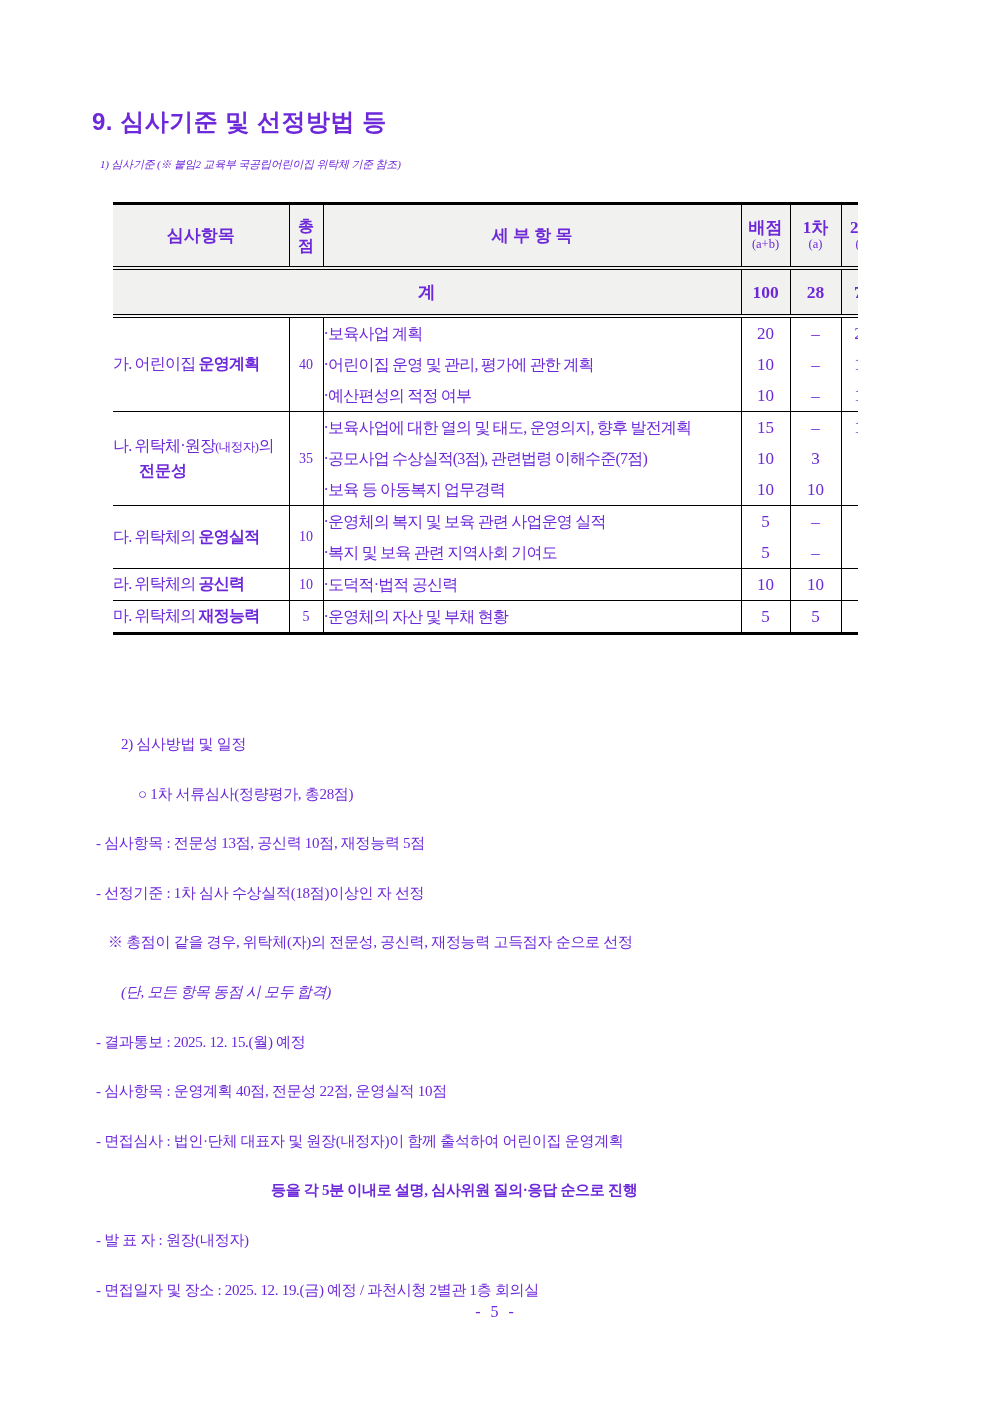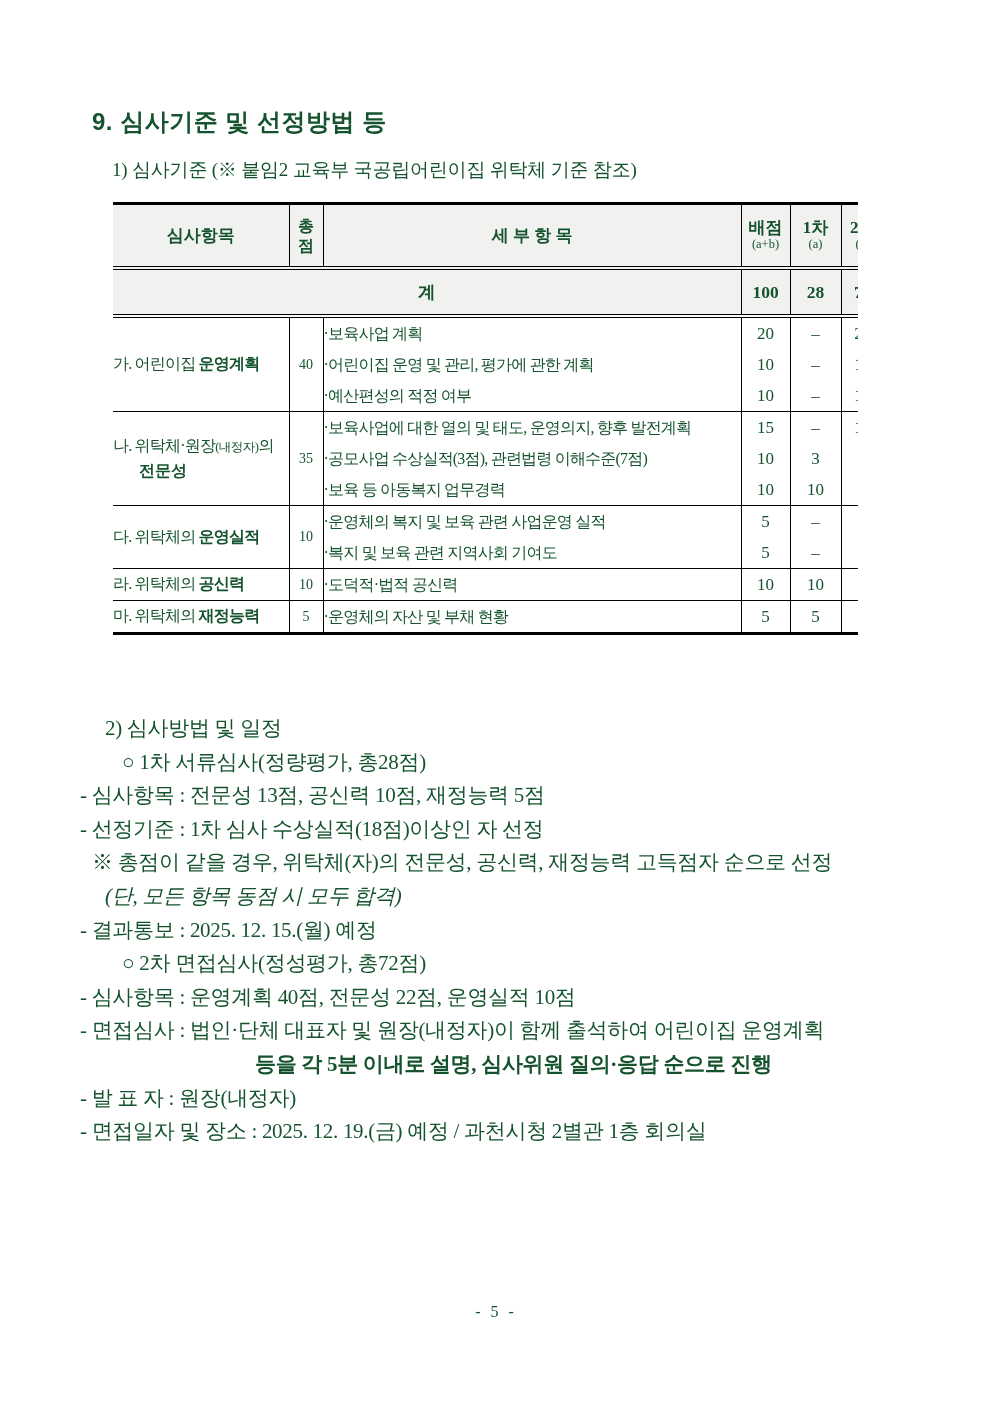"9. 심사기준 및 선정방법 등" .page { color: #14532d -> #6d28d9 }
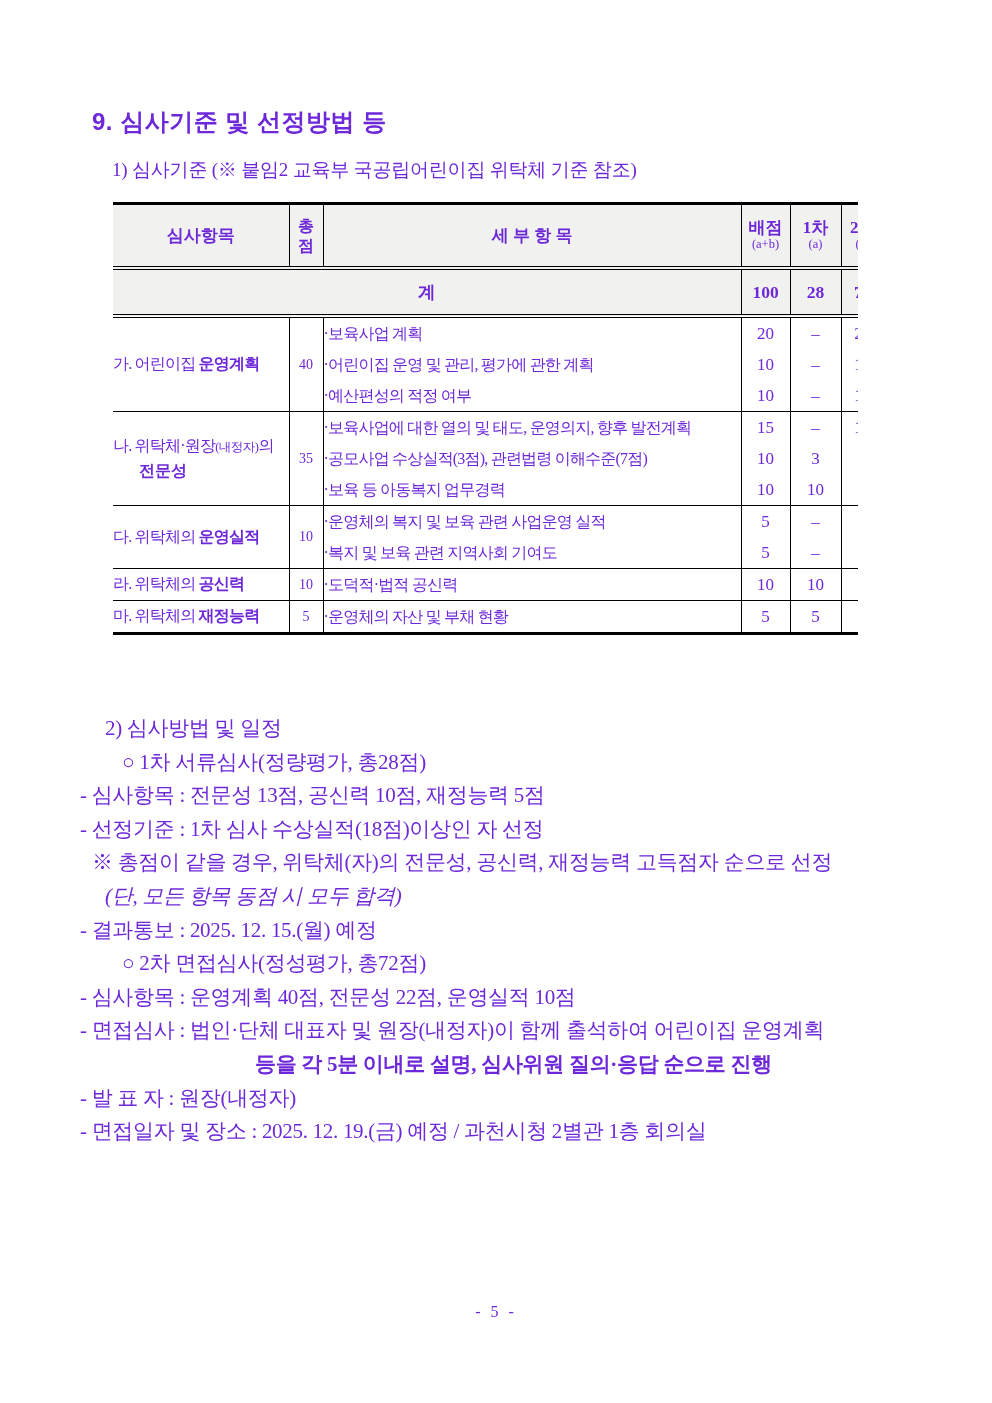"1) 심사기준 (※ 붙임2 교육부" .doc-subtitle { font-size: 19px -> 11px; font-style: none -> italic; left: 112px -> 100px }
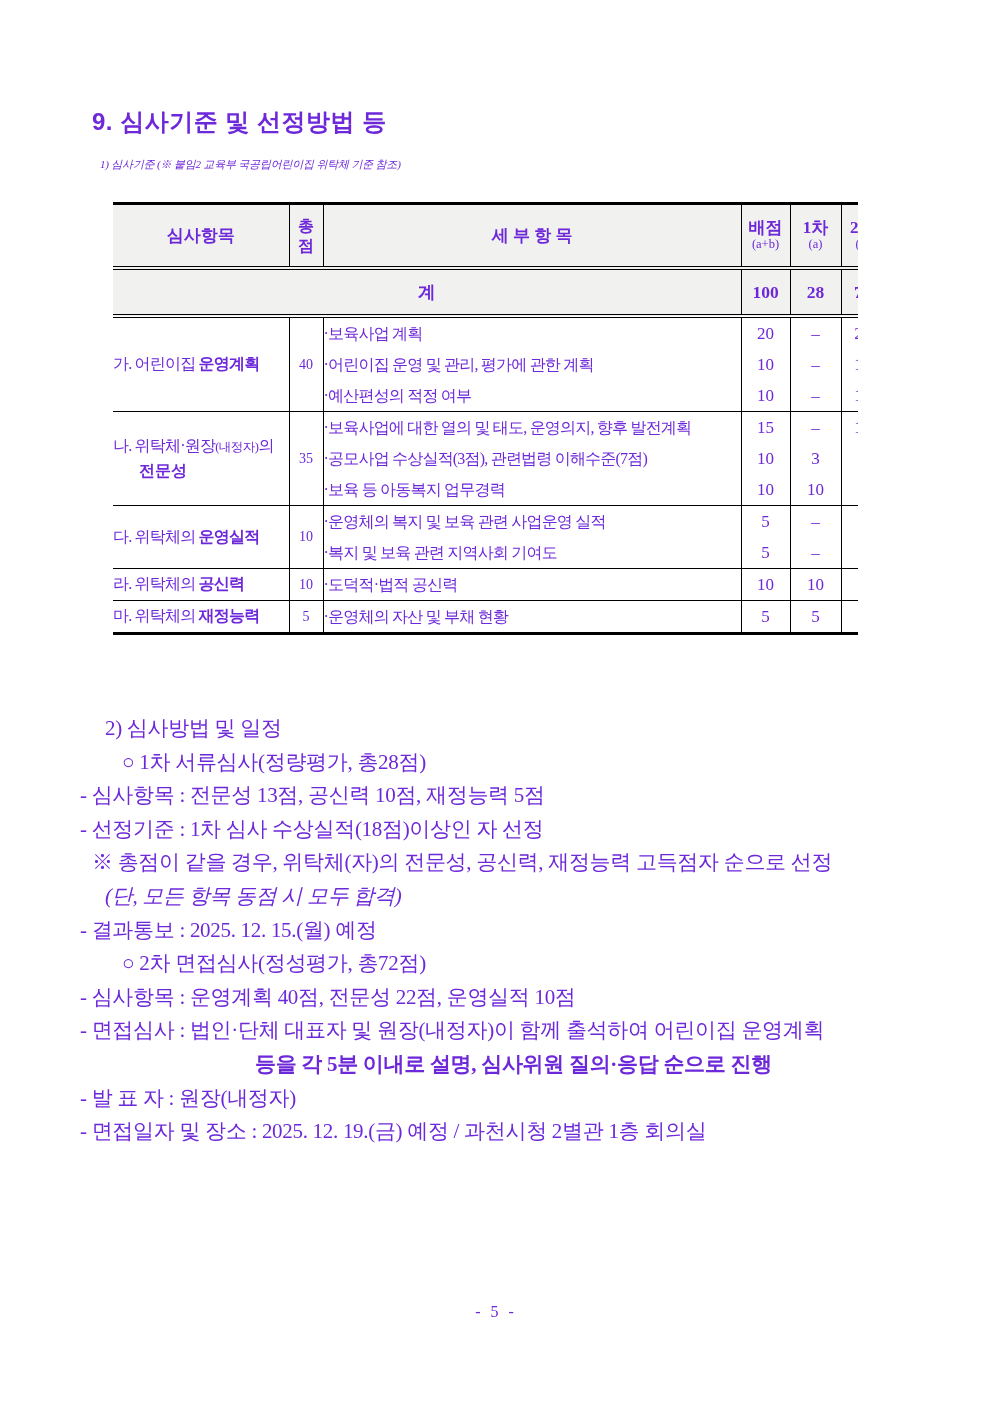"2) 심사방법 및 일정" .sec2 p { font-size: 21px -> 15px; margin: 0 -> 16px }
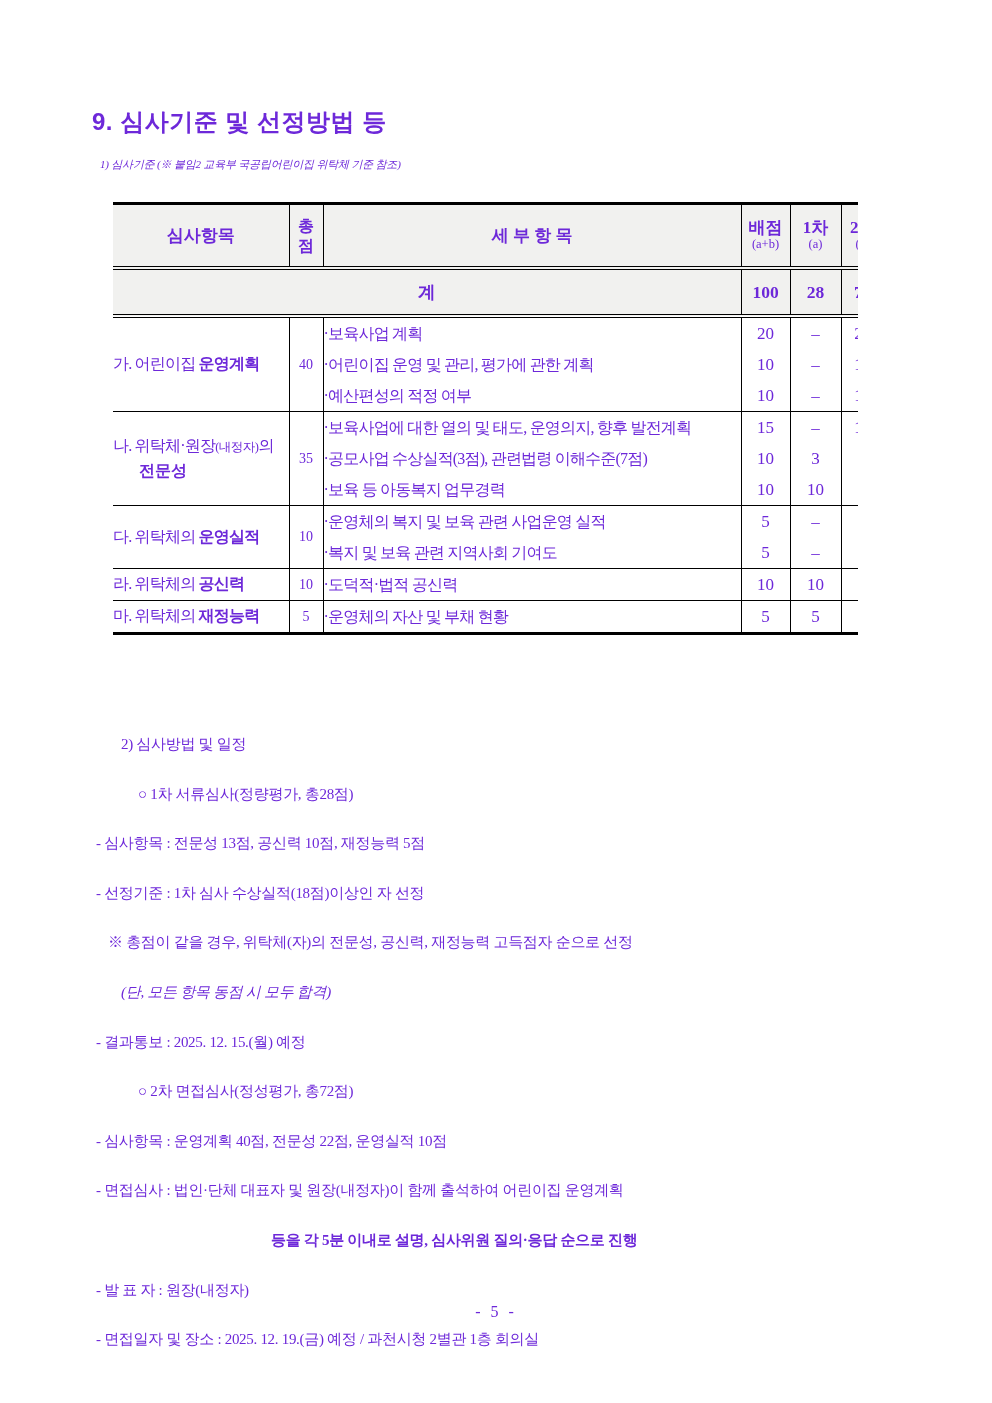"○ 2차 면접심사(정성평가, 총72점)" p.lvl2 { html: <p>○ 2차 면접심사(정성평가, 총72점)</p> -> none }
